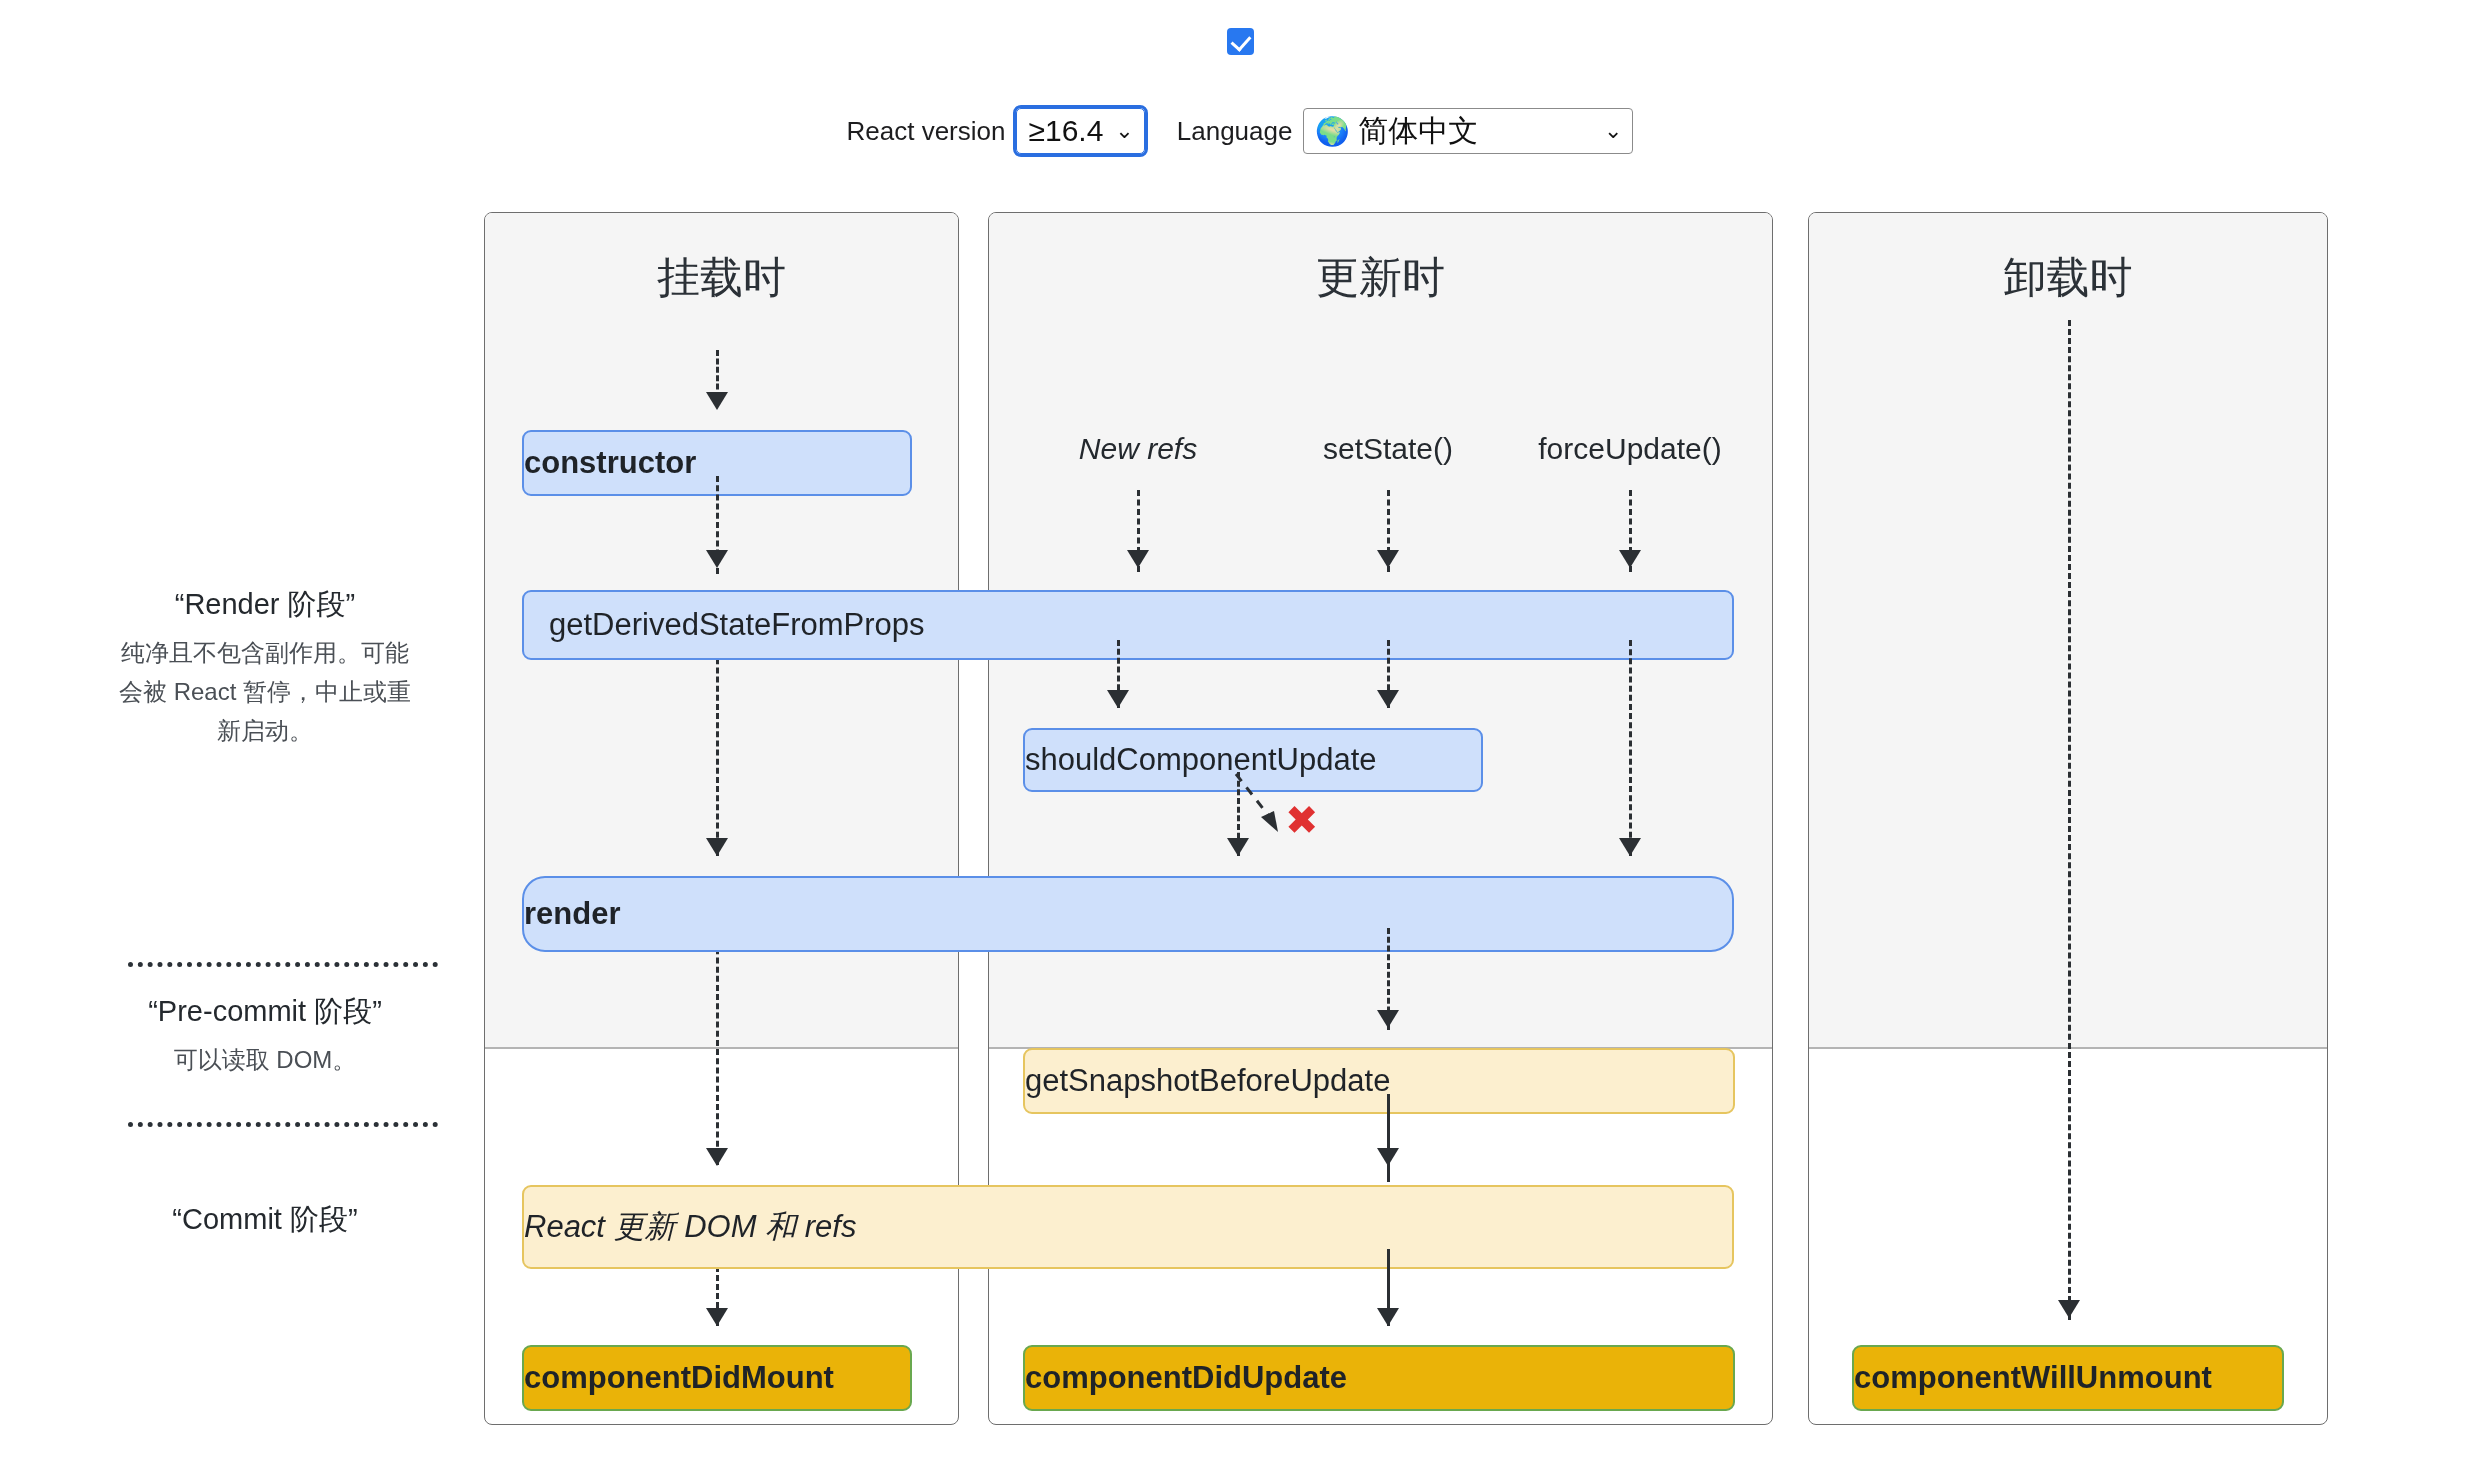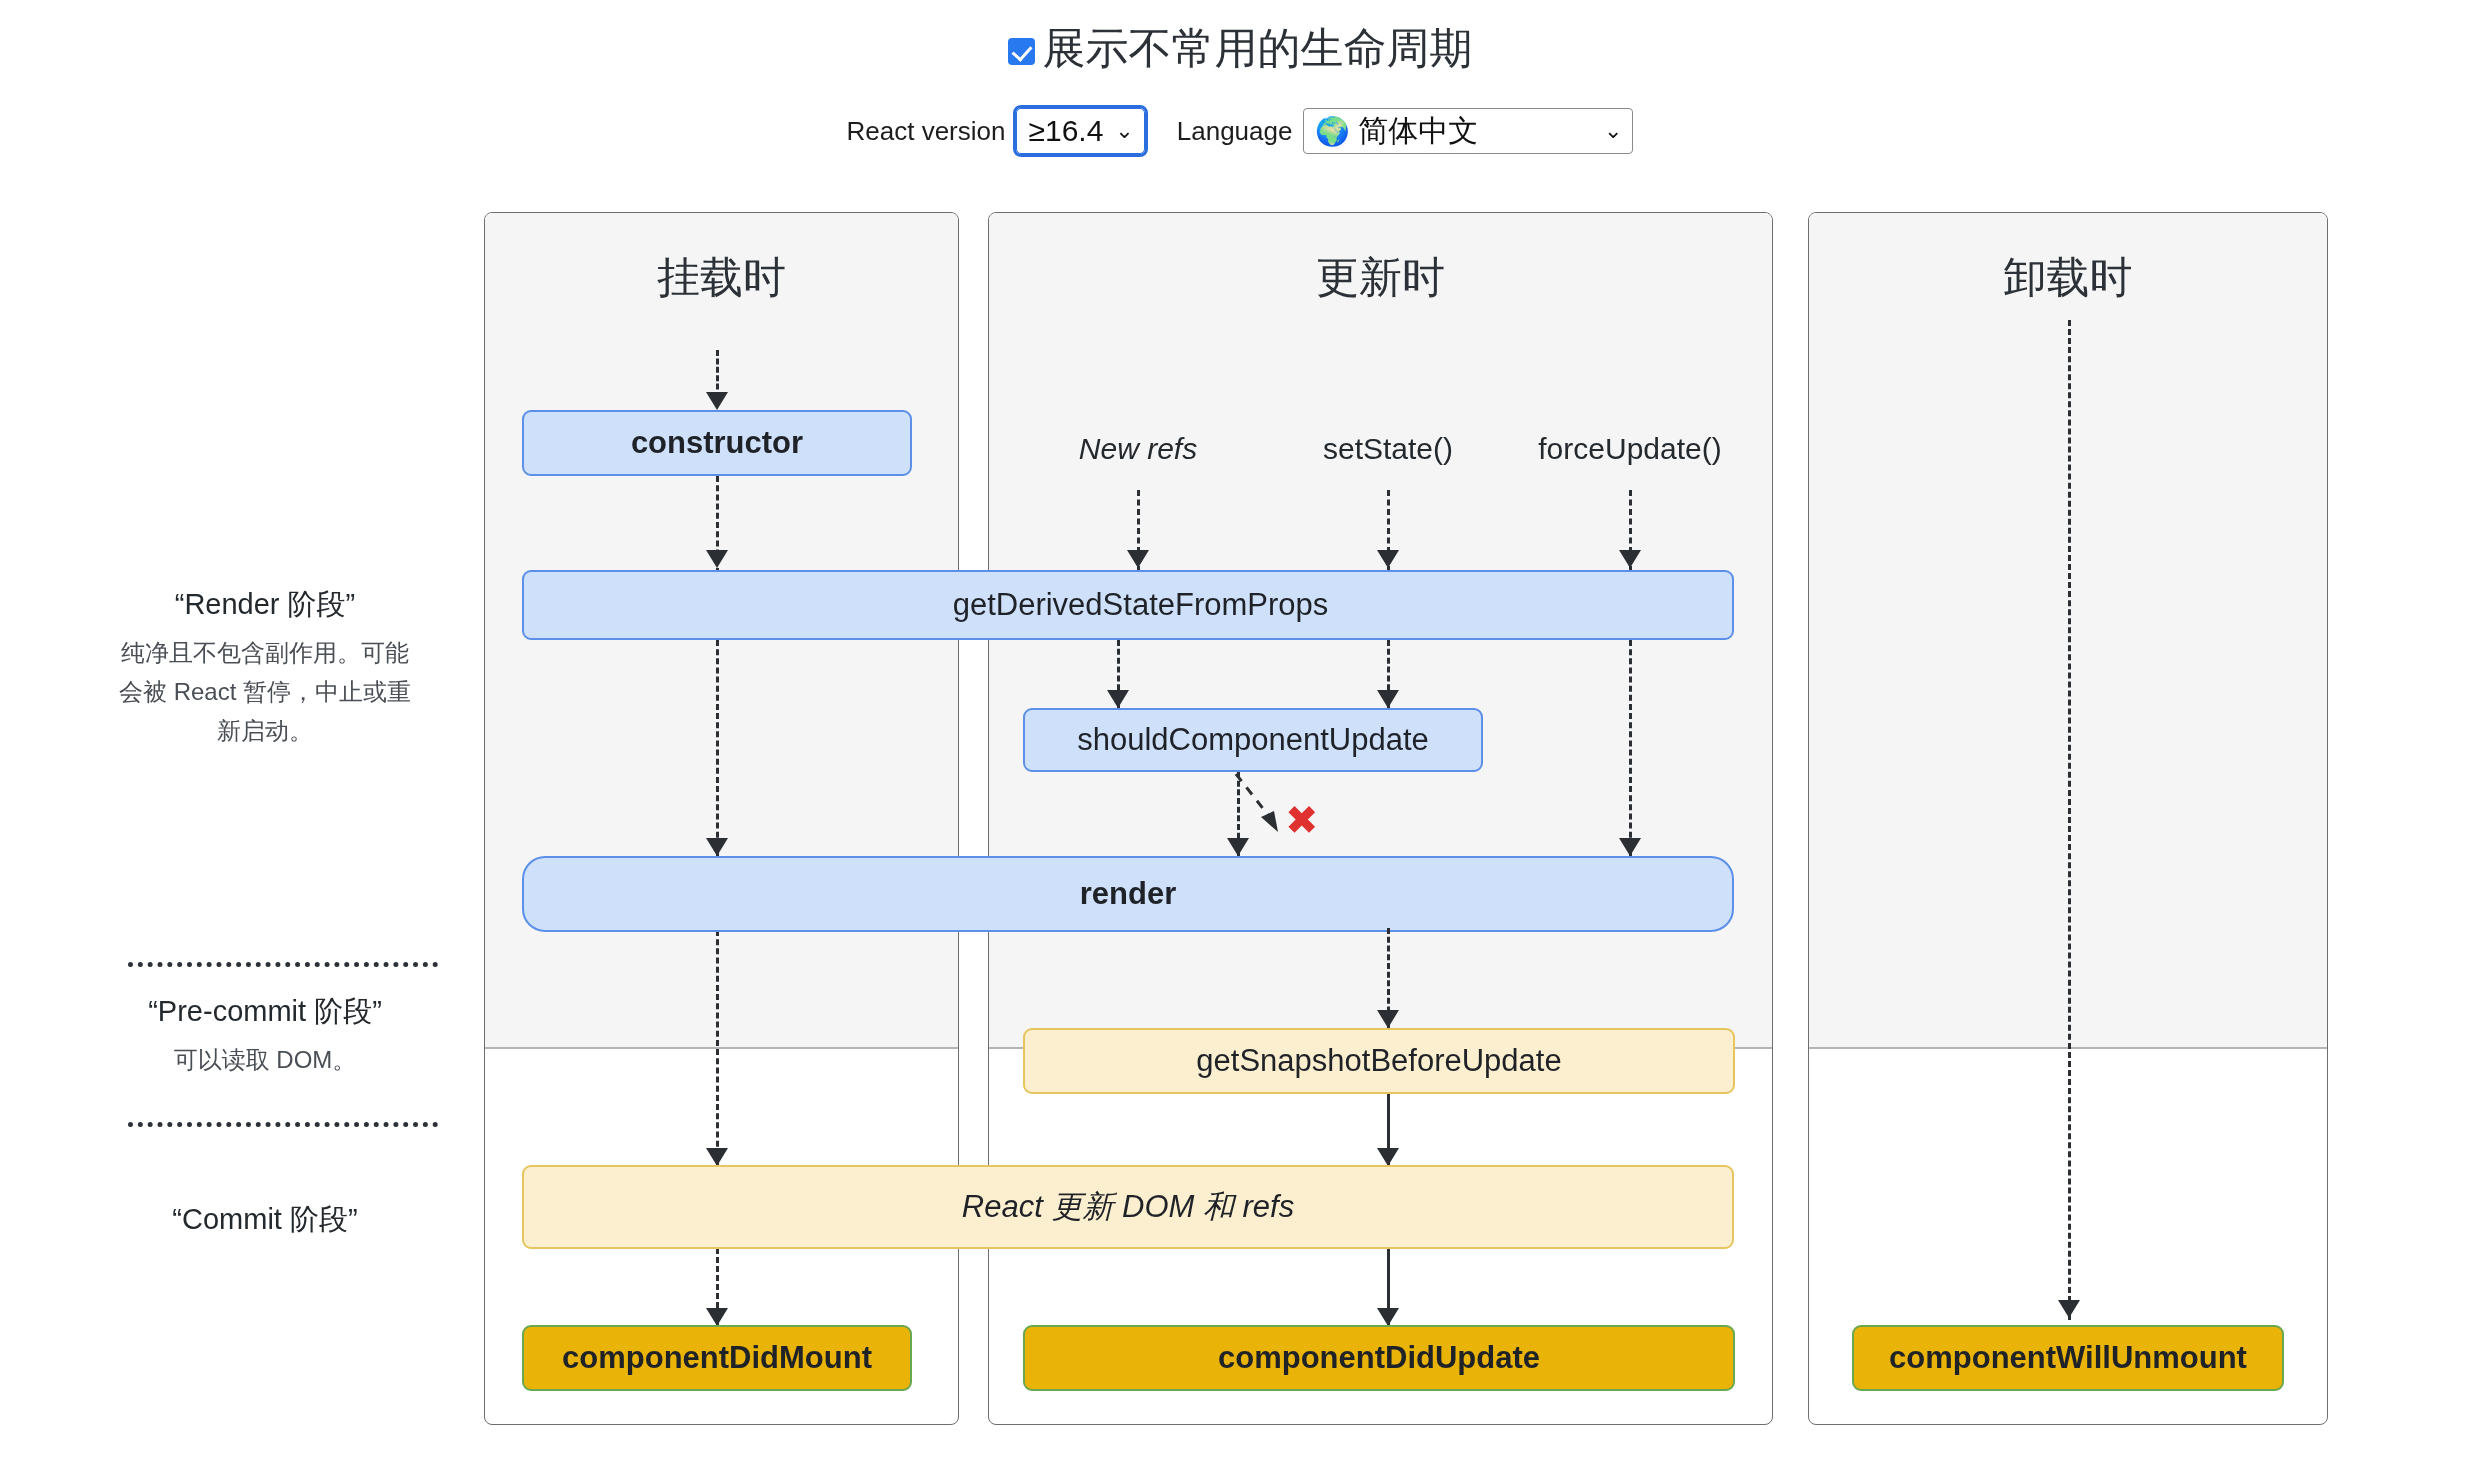"展示不常用的生命周期" span { html: <span>展示不常用的生命周期</span> -> none }
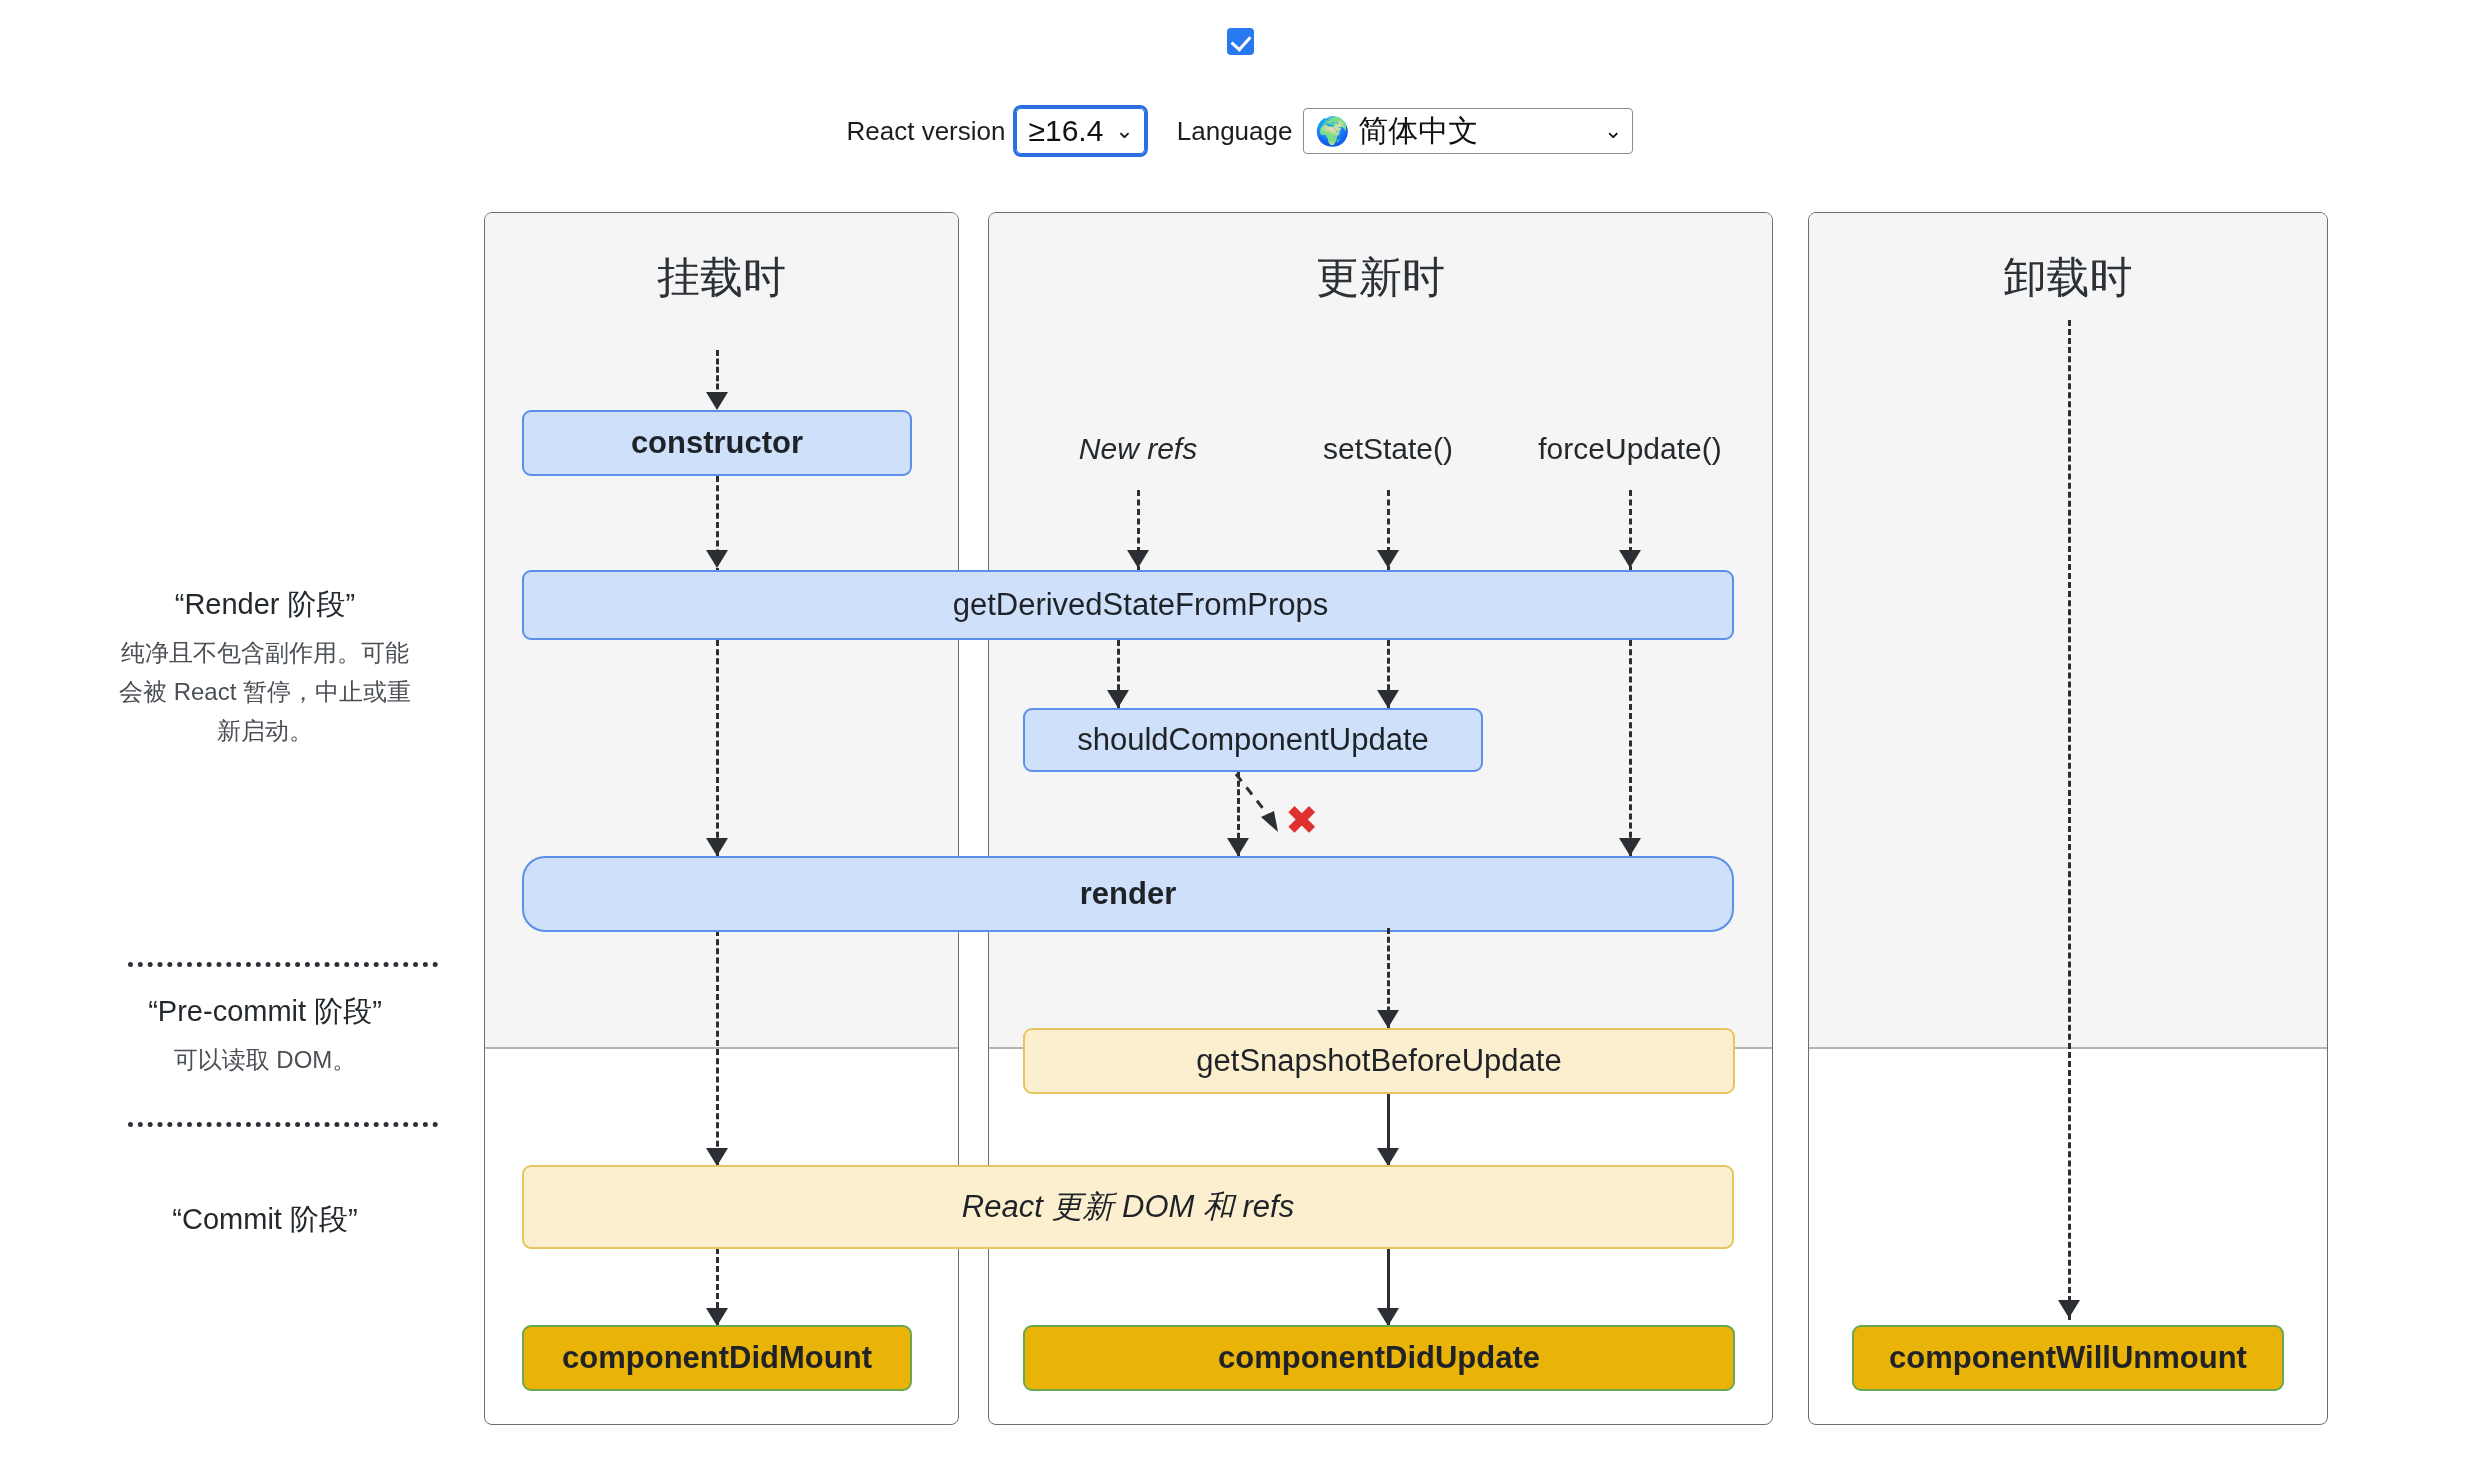"constructor" .node { justify-content: center -> none; margin-top: none -> 20px }
